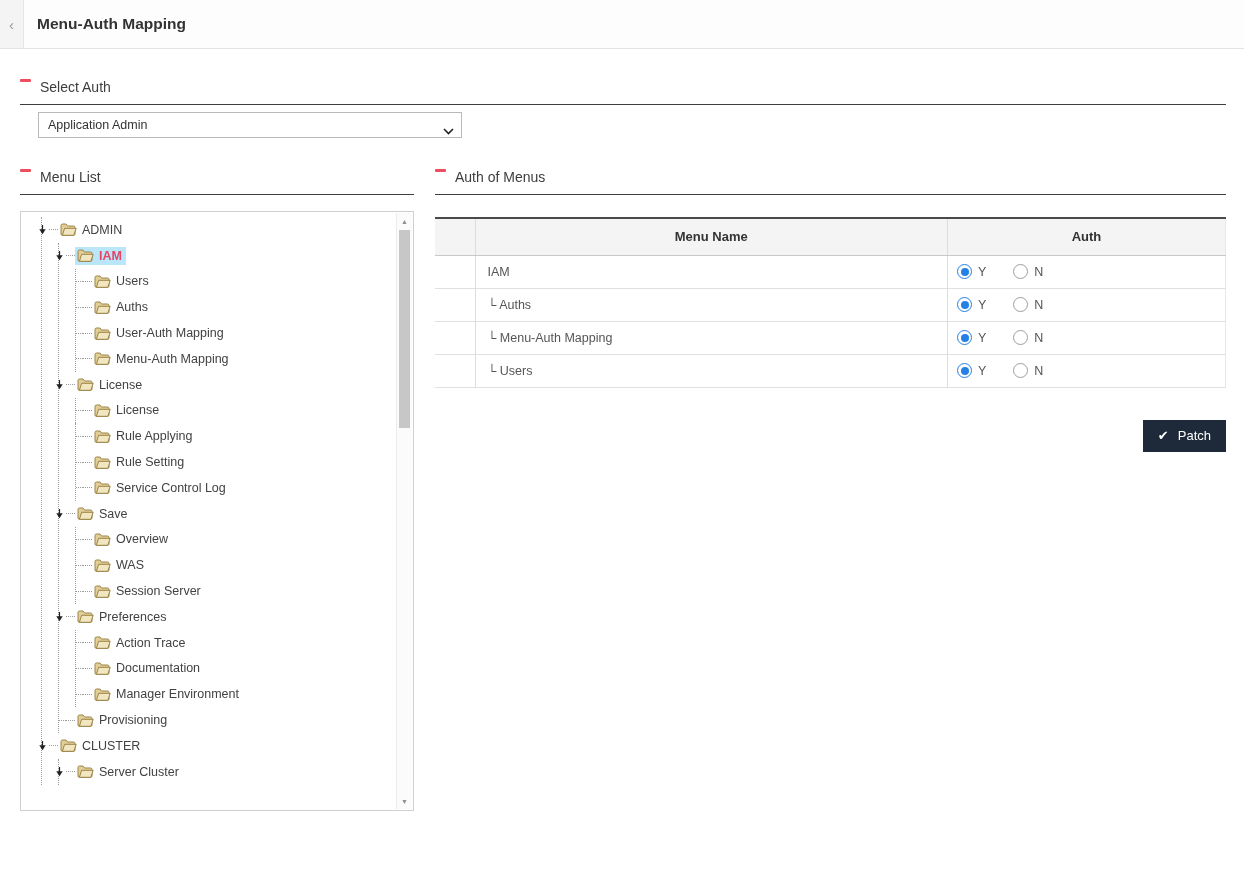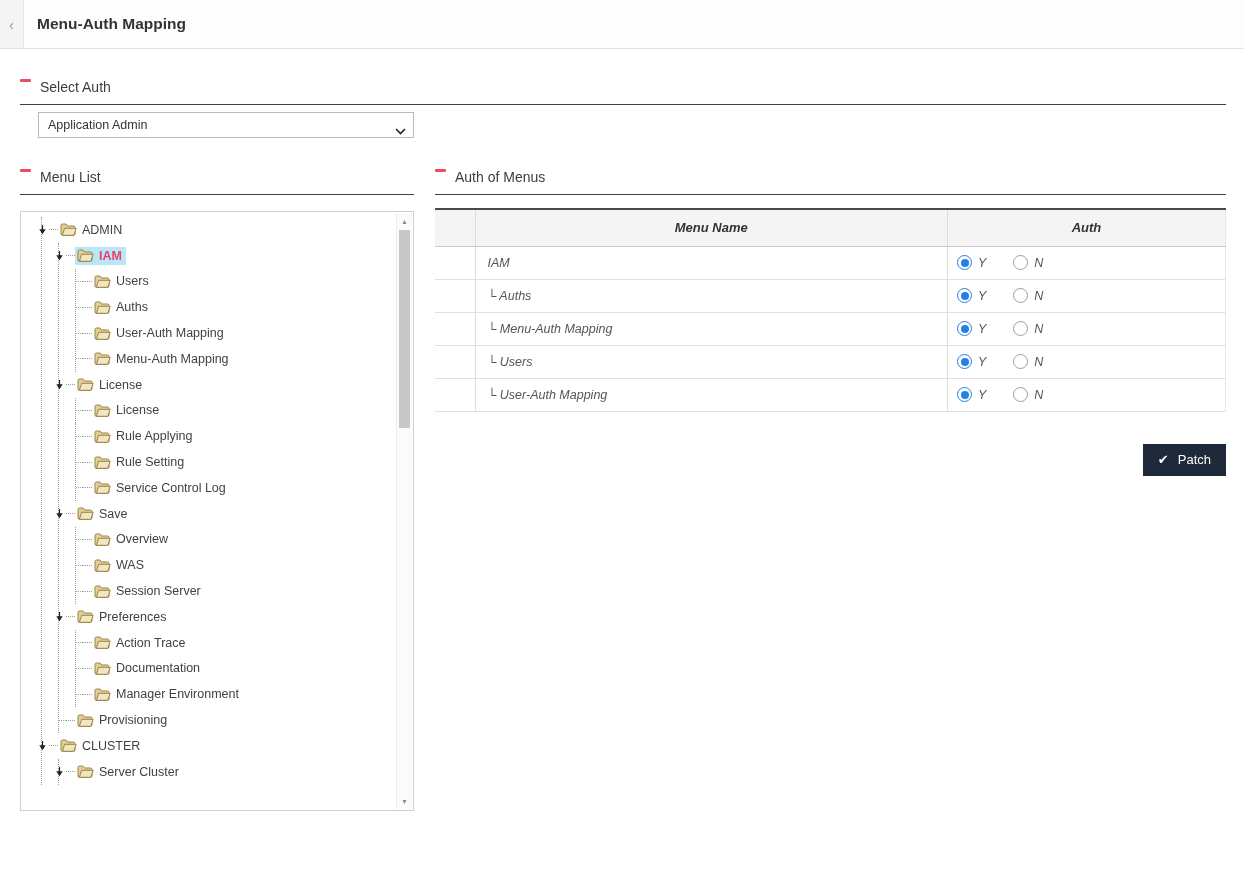"Application Admin" .sel-wrap { width: 376px -> 424px }
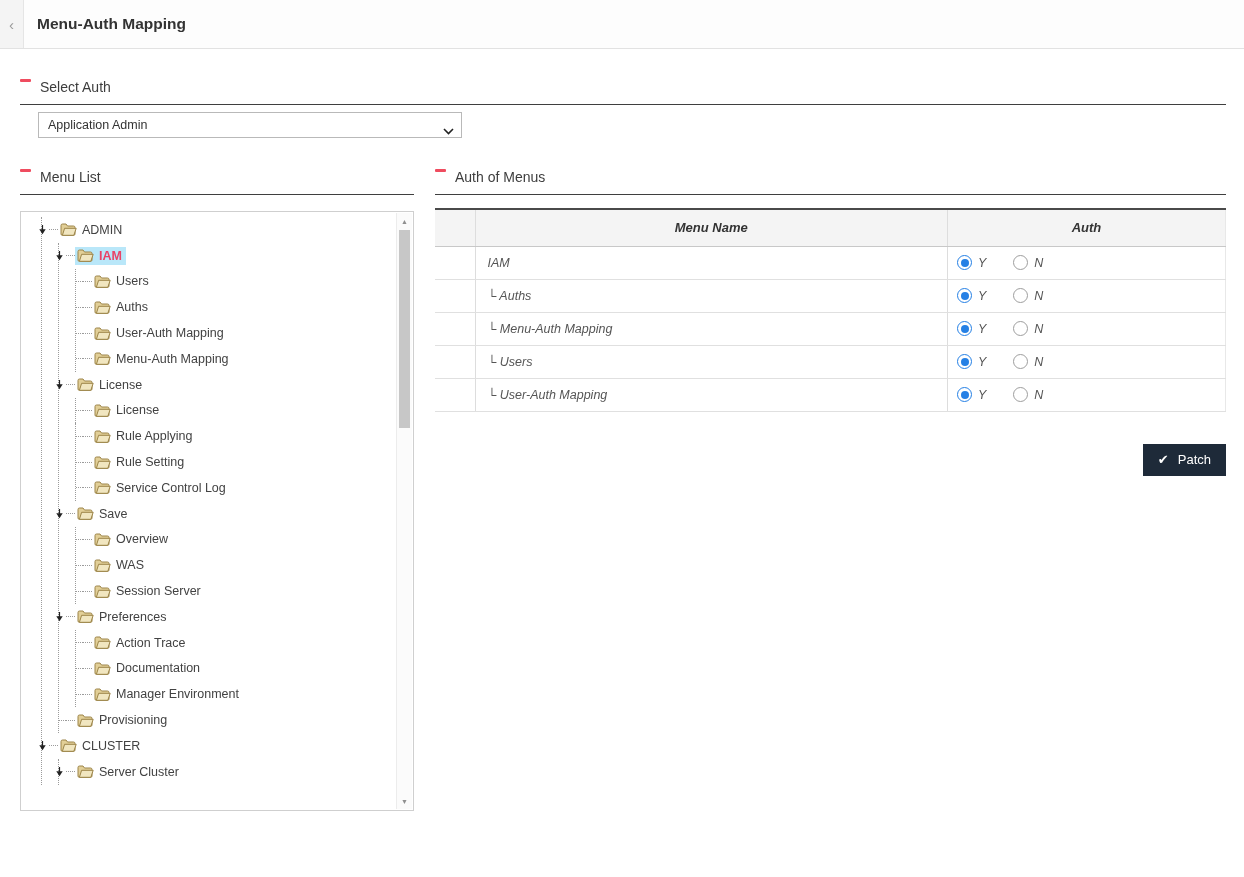"Menu Name" table.auth { font-style: italic -> none; margin-top: 13px -> 22px }
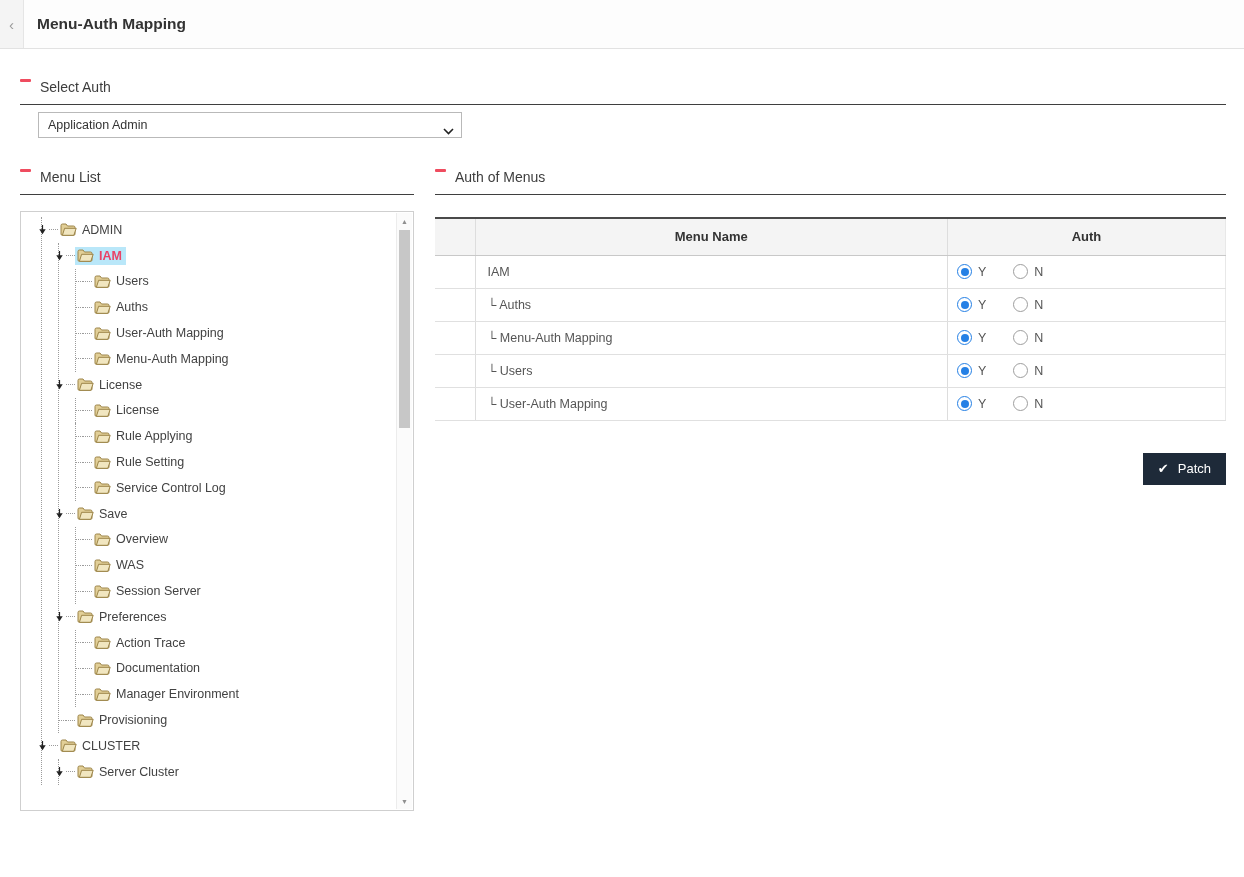"└ User-Auth Mapping" tr { html: <tr> <td></td> <td>└ User-Auth Mapping</td> <td> <span> <span> <span></span> <span>Y</span> </span> <span> <span></span> <span>N</span> </span> </span> </td> </tr> -> none }
